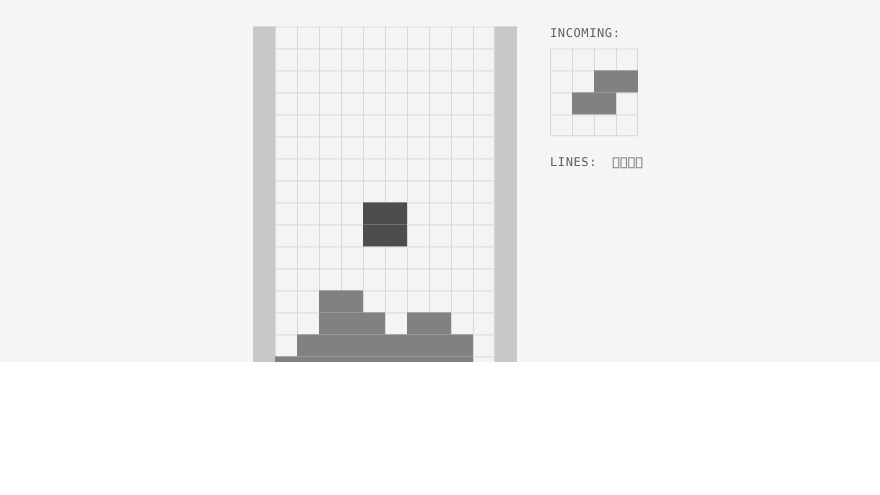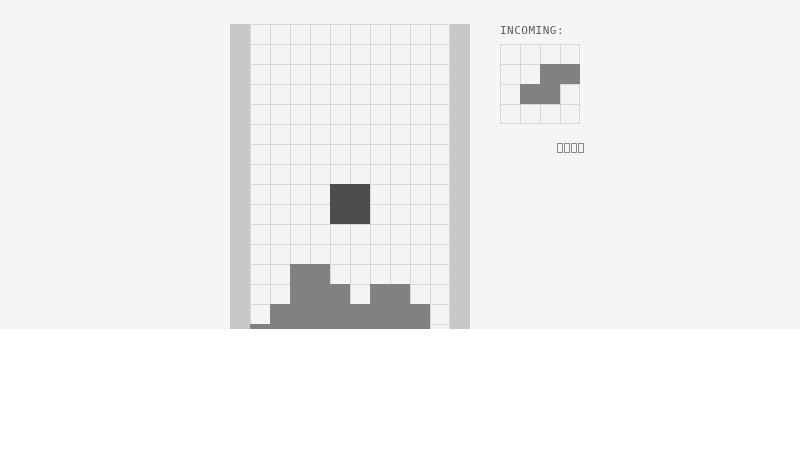"LINES:" div.panel-label { html: none -> <div>LINES:</div> }
